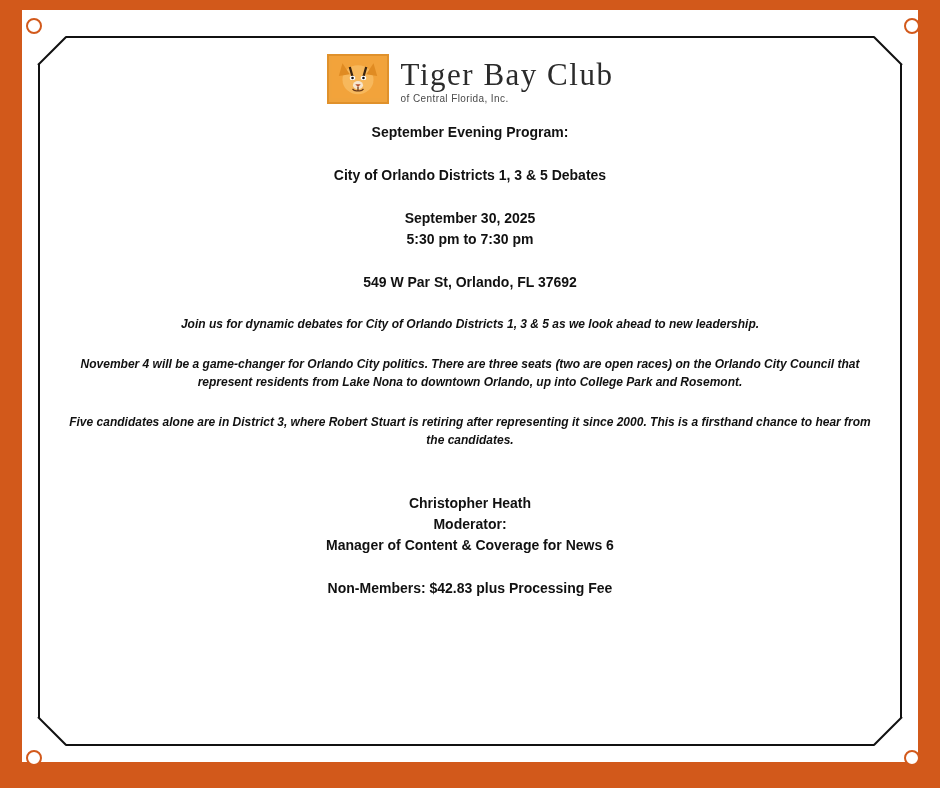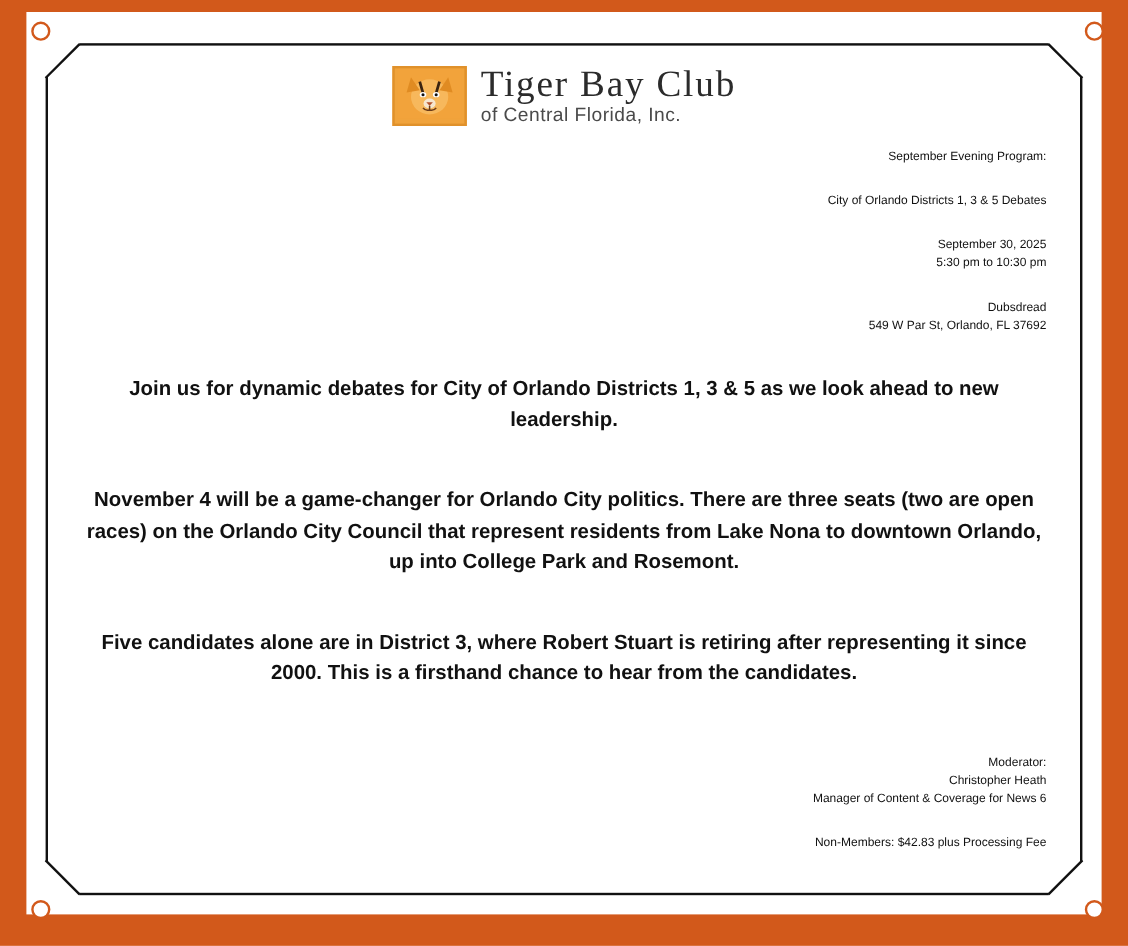"of Central Florida, Inc." .logo-sub { font-size: 16px -> 10px }
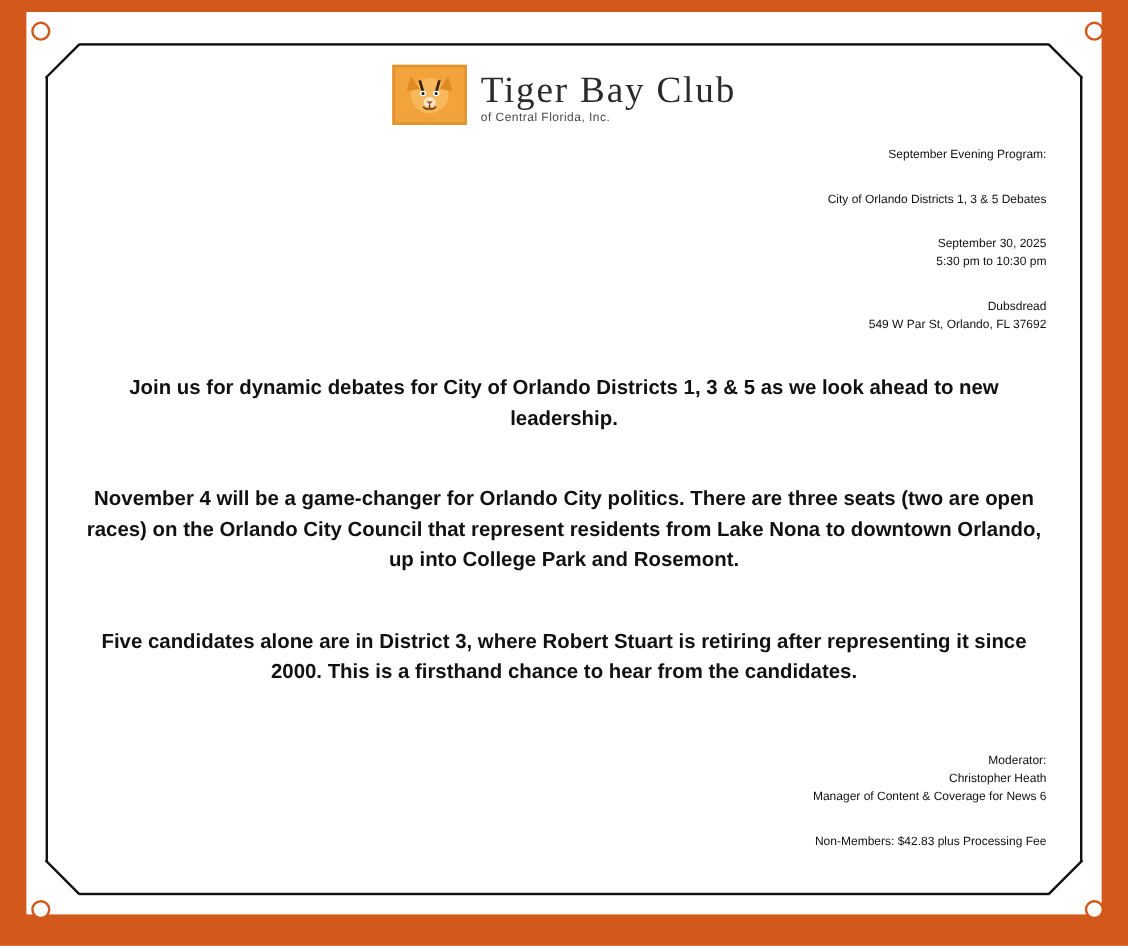"September Evening Program:" .block { font-size: 10px -> 14px; font-weight: normal -> bold; text-align: right -> none }
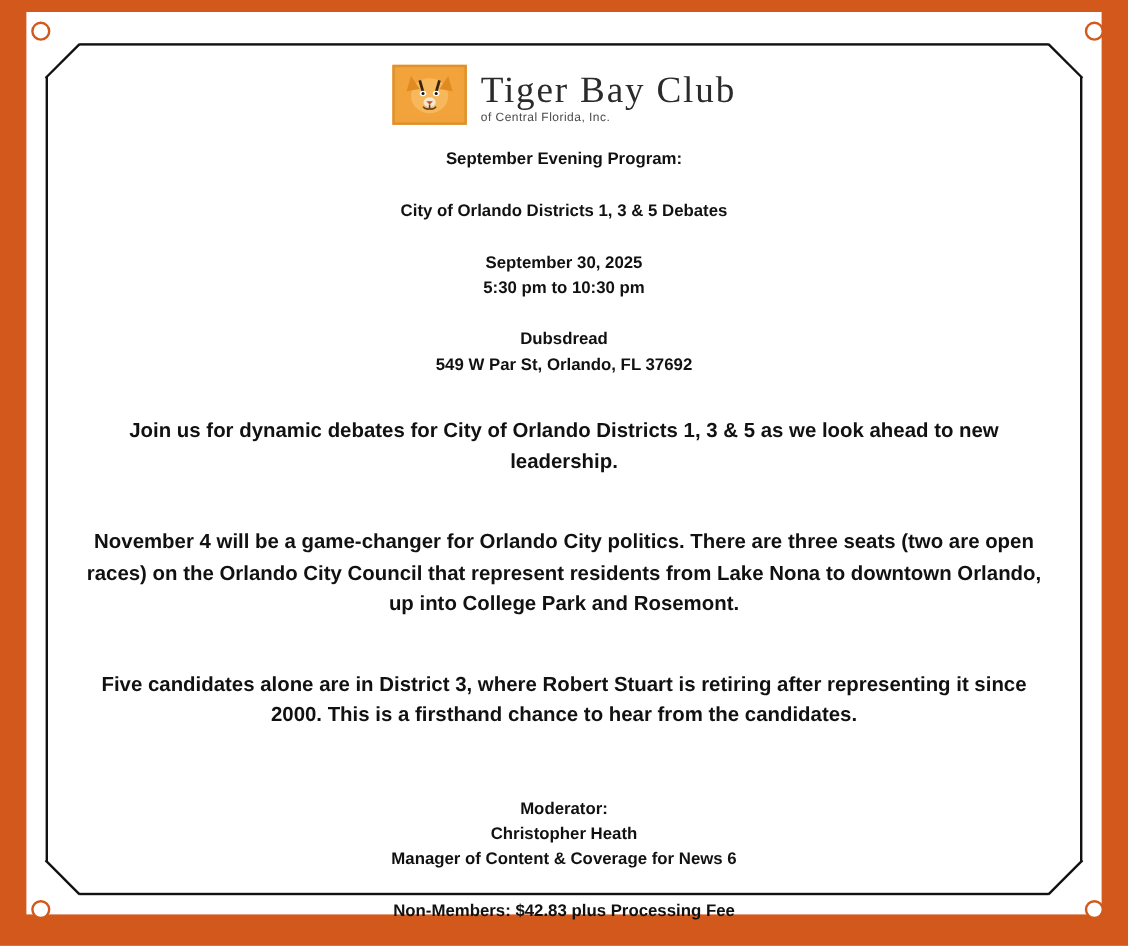"5:30 pm to 10:30 pm" div.block { text: 10:30 -> 7:30 }
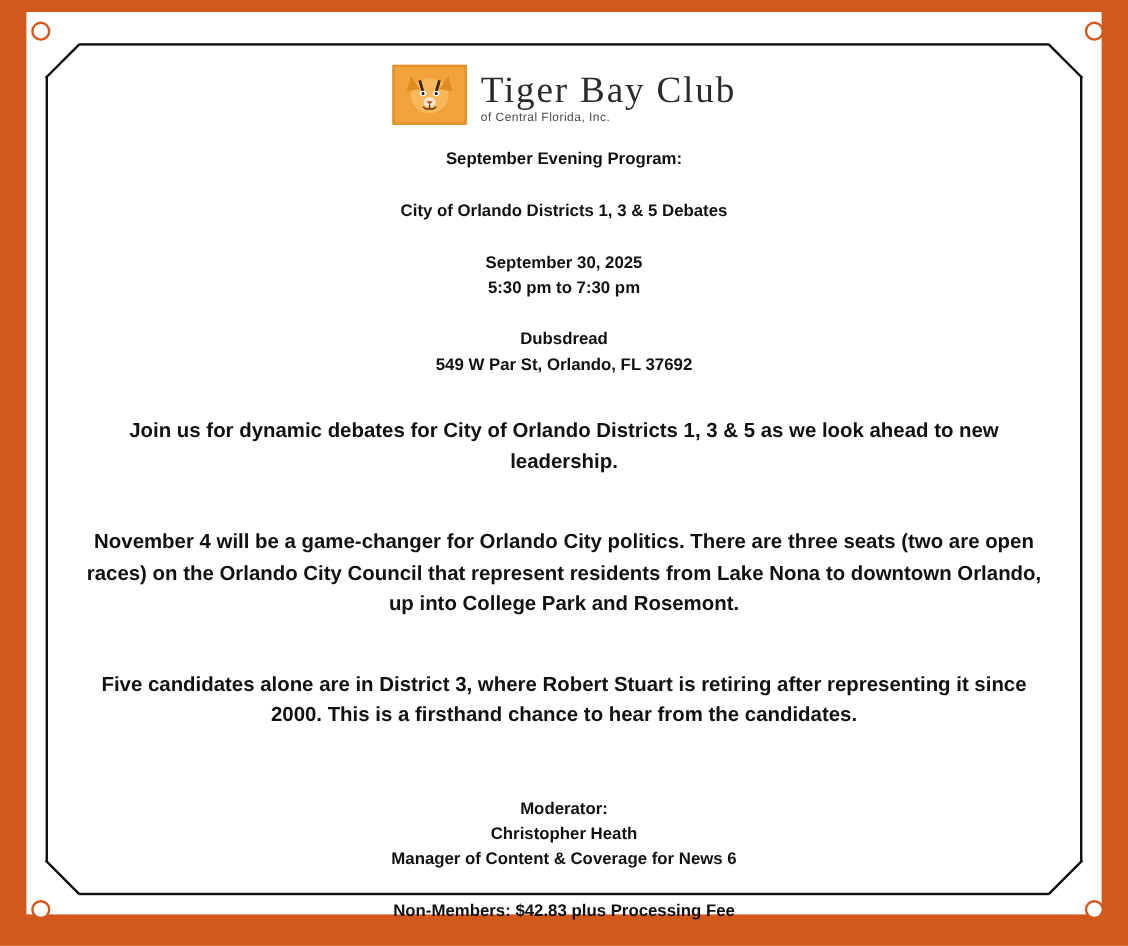"Dubsdread" div.block { html: <div>Dubsdread</div> -> none }
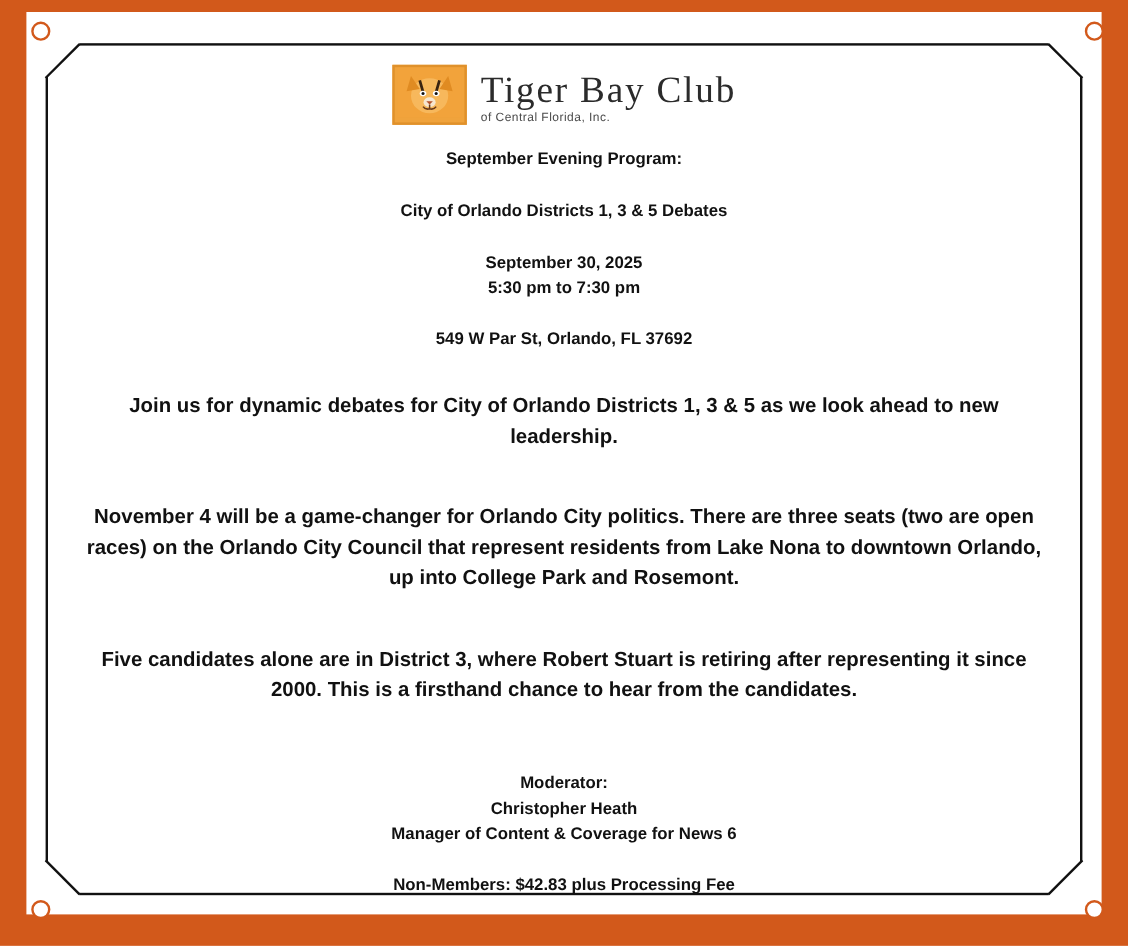"Join us for dynamic debates" .para { font-size: 17px -> 12px; font-style: none -> italic; margin: 10px auto -> 0 auto }
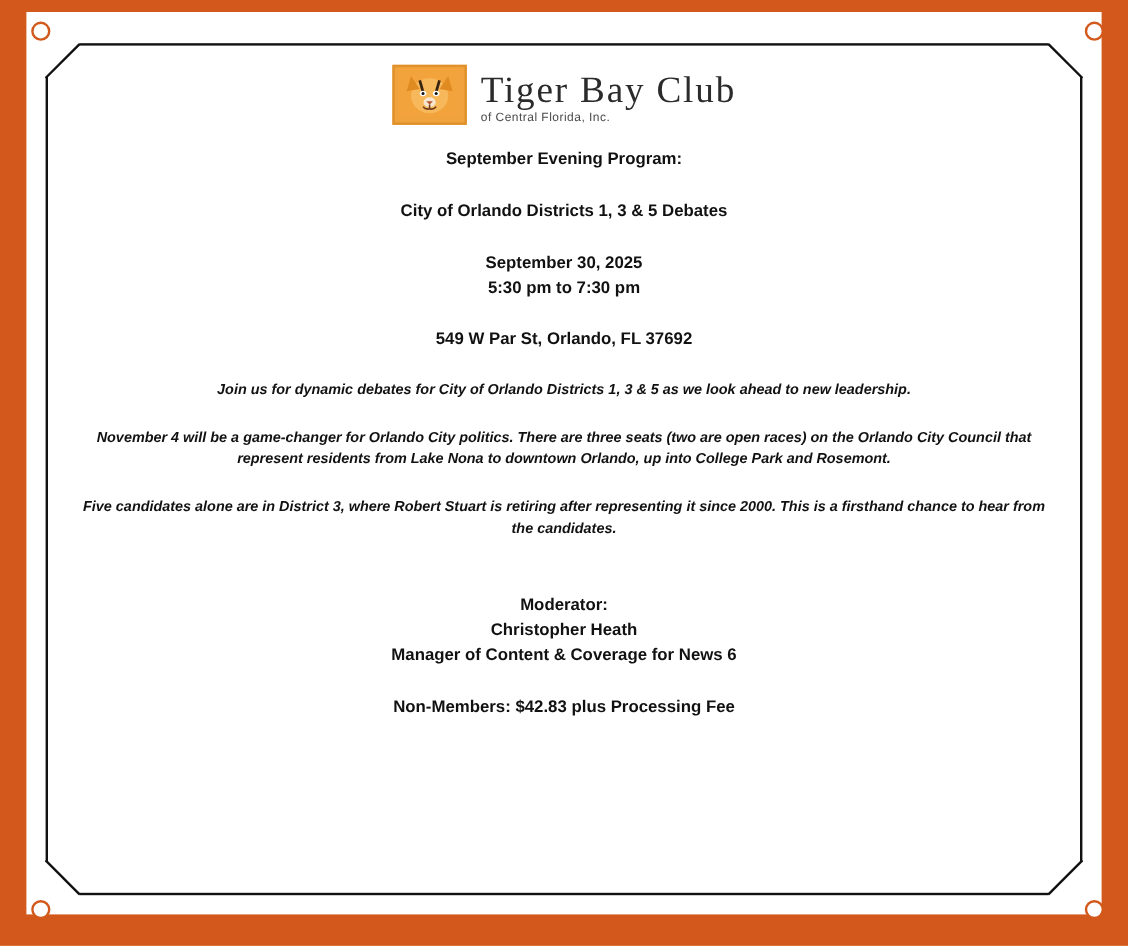"Moderator:" div.block { order: before "Christopher Heath" -> after "Christopher Heath" }
